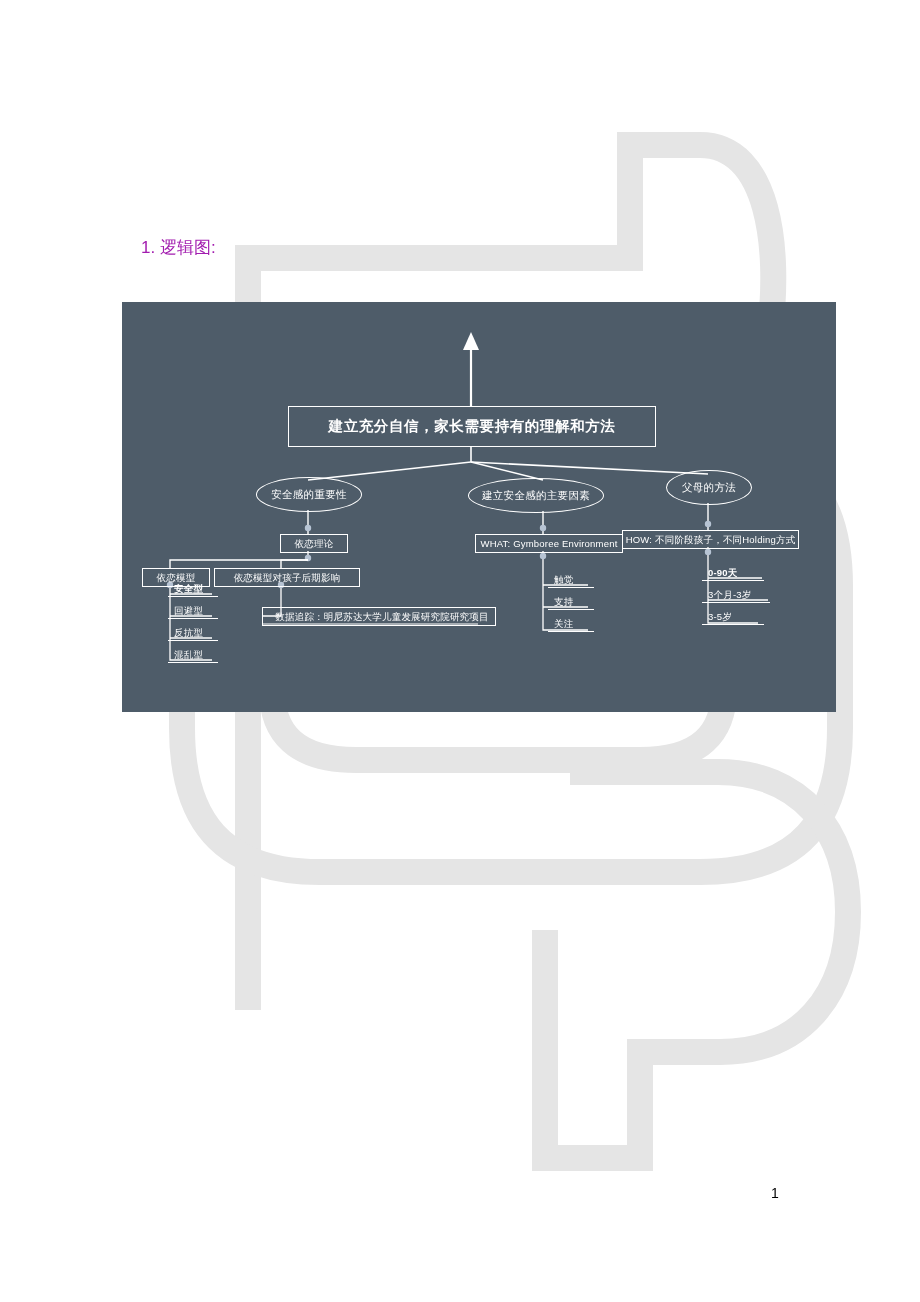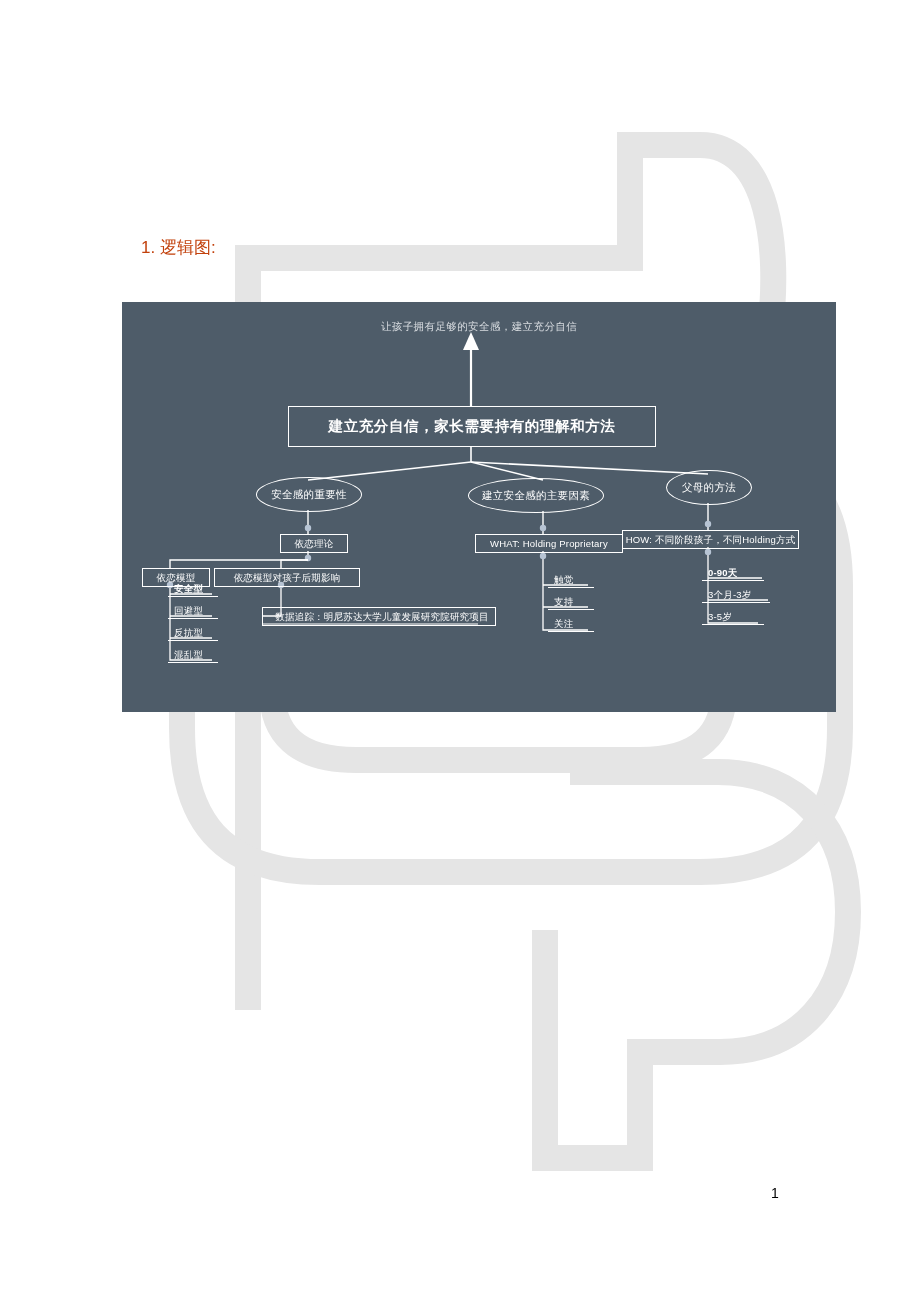"1. 逻辑图:" .section-heading { color: #c2410c -> #a21caf }
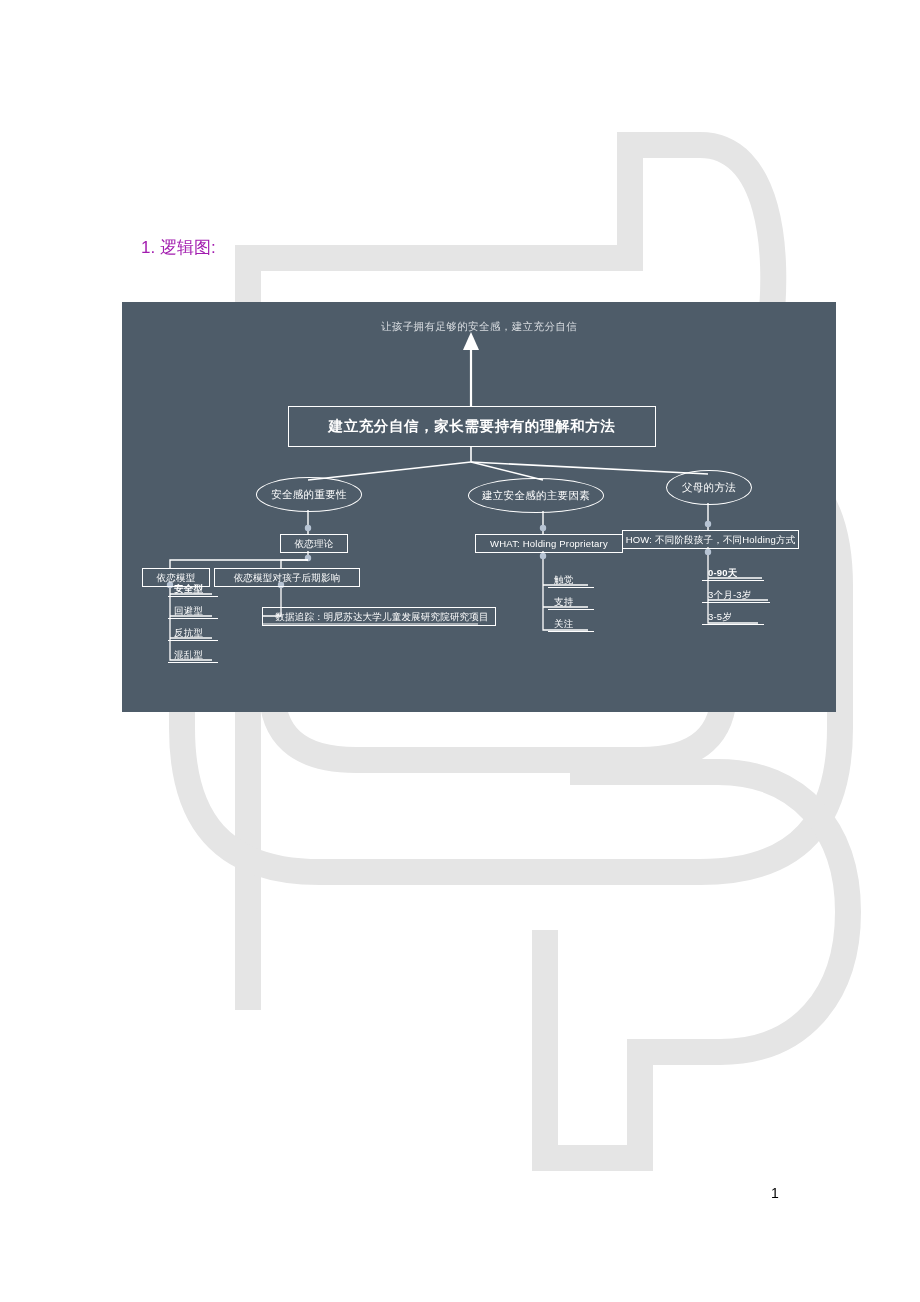"让孩子拥有足够的安全感，建立充分自信" div.node { html: <div>让孩子拥有足够的安全感，建立充分自信</div> -> none }
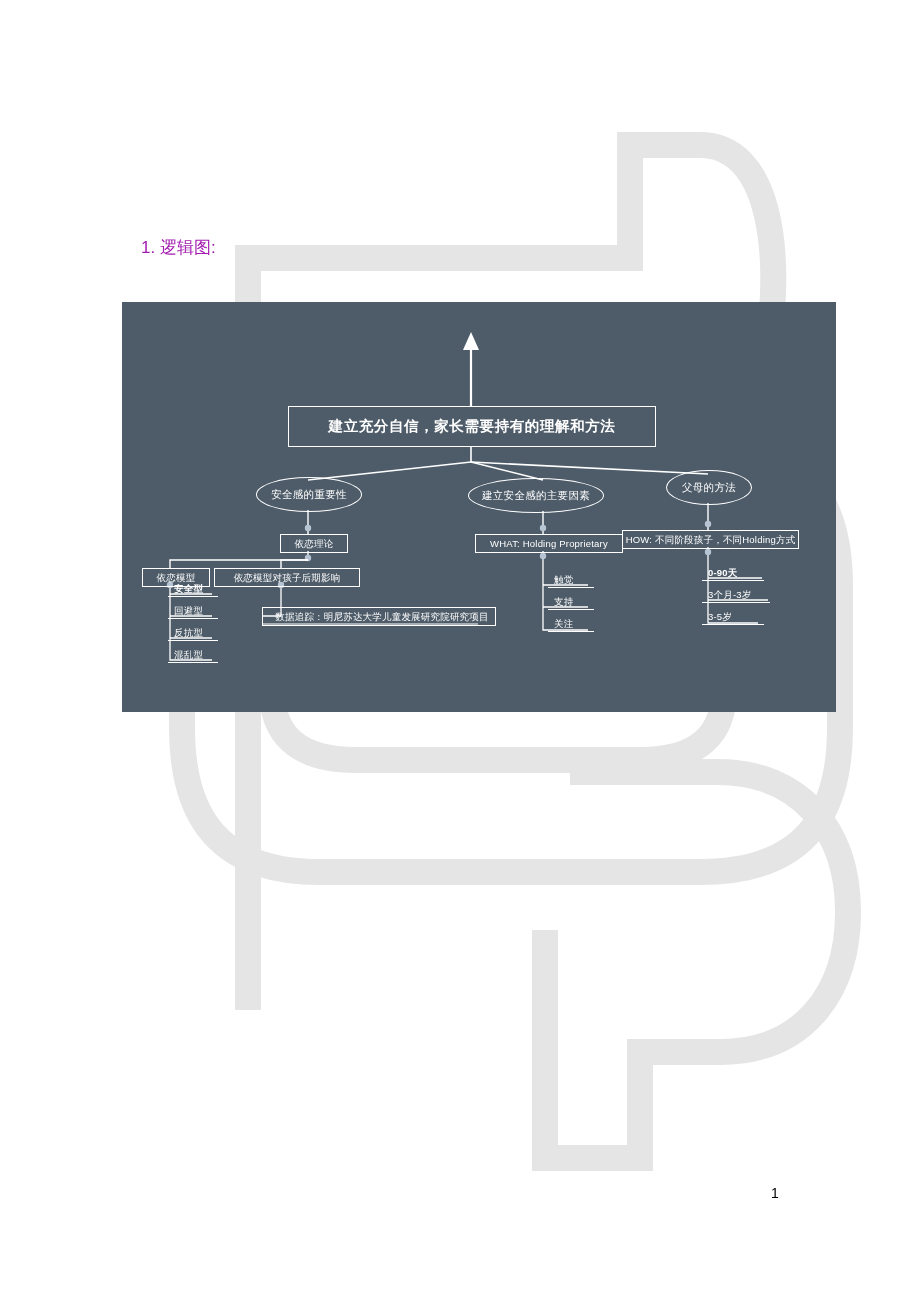"WHAT: Holding Proprietary" div.node { text: Holding Proprietary -> Gymboree Environment }
